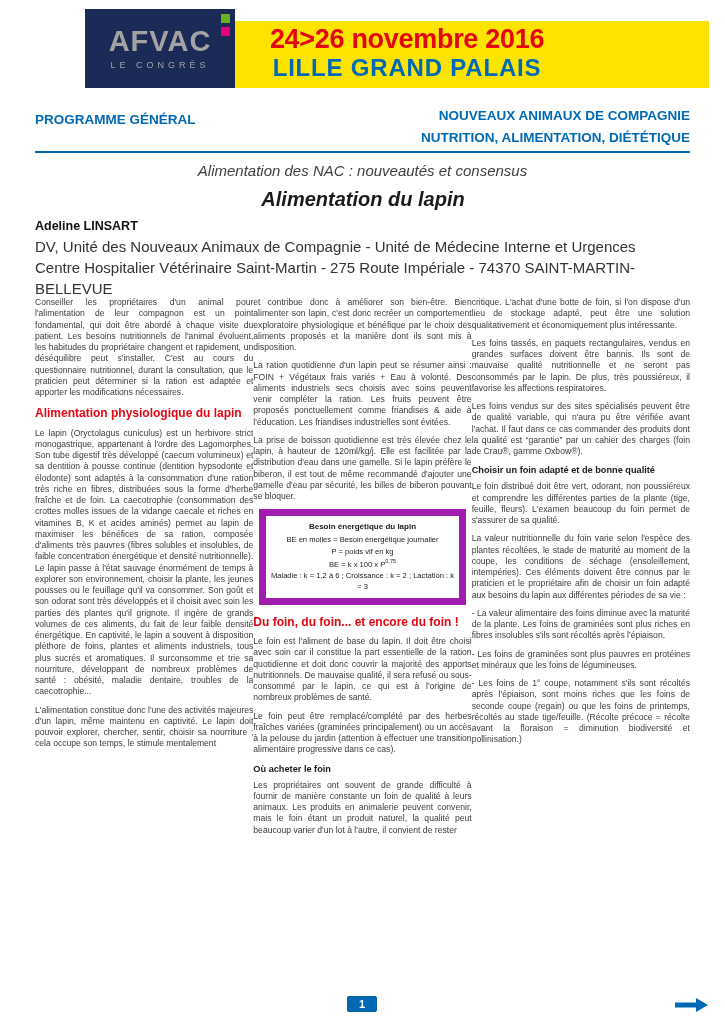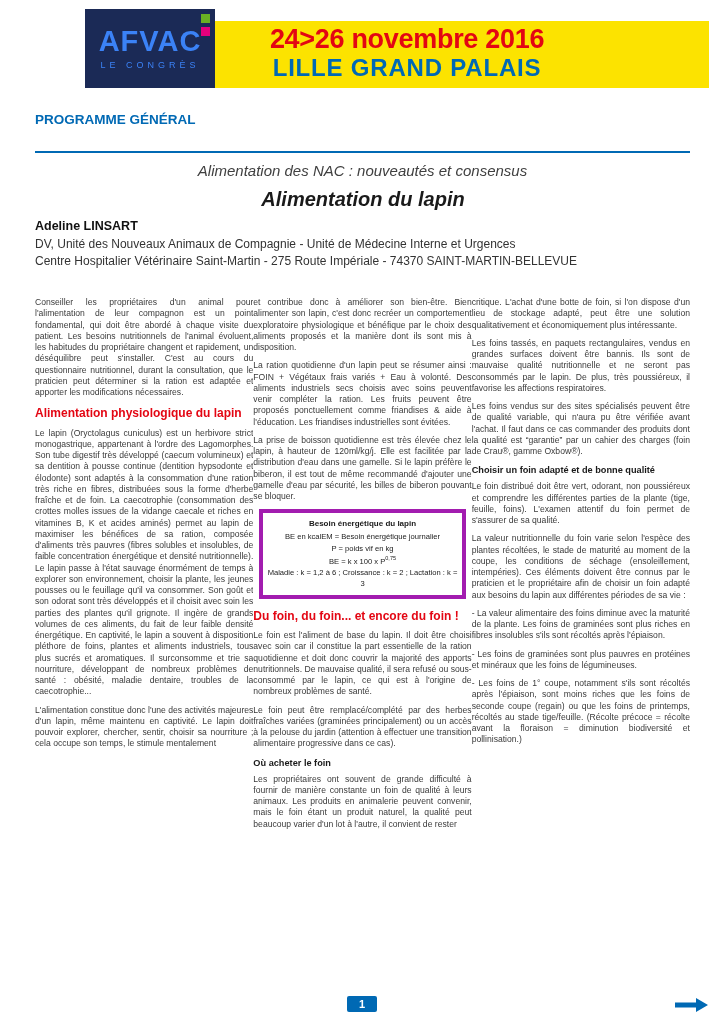"AFVAC" .logo { color: #3b82f6 -> #a3a3a3; width: 130px -> 150px }
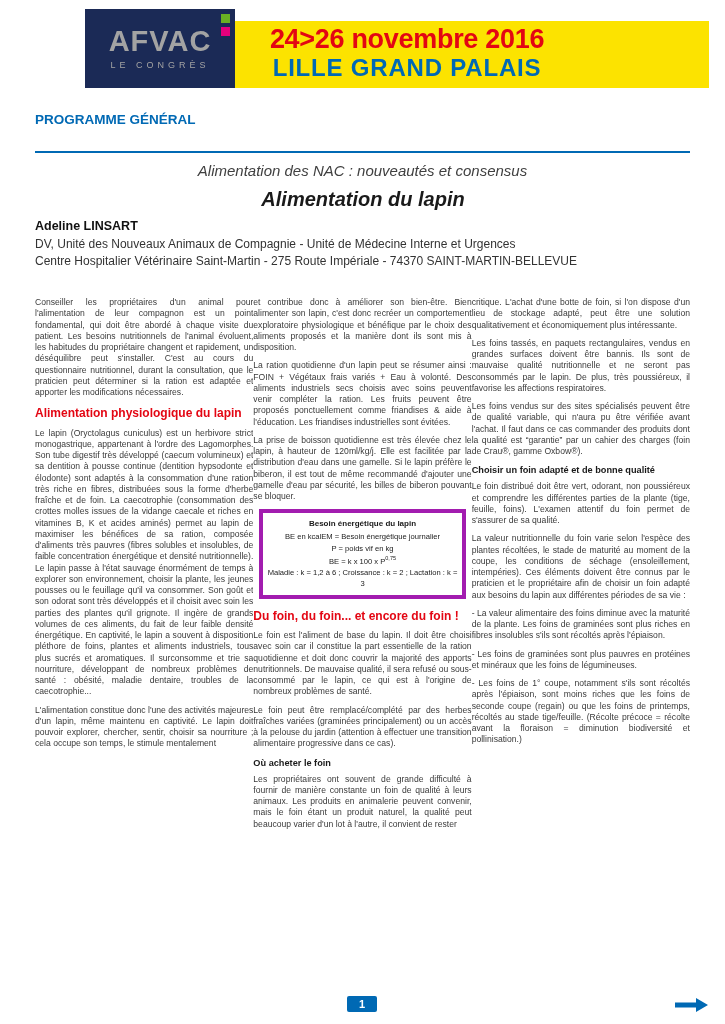"NOUVEAUX ANIMAUX DE COMPAGNIE" div.category { html: none -> <div> <div>NOUVEAUX ANIMAUX DE COMPAGNIE</div> <div>NUTRITION, ALIMENTATION, DIÉTÉTIQUE</div> </div> }
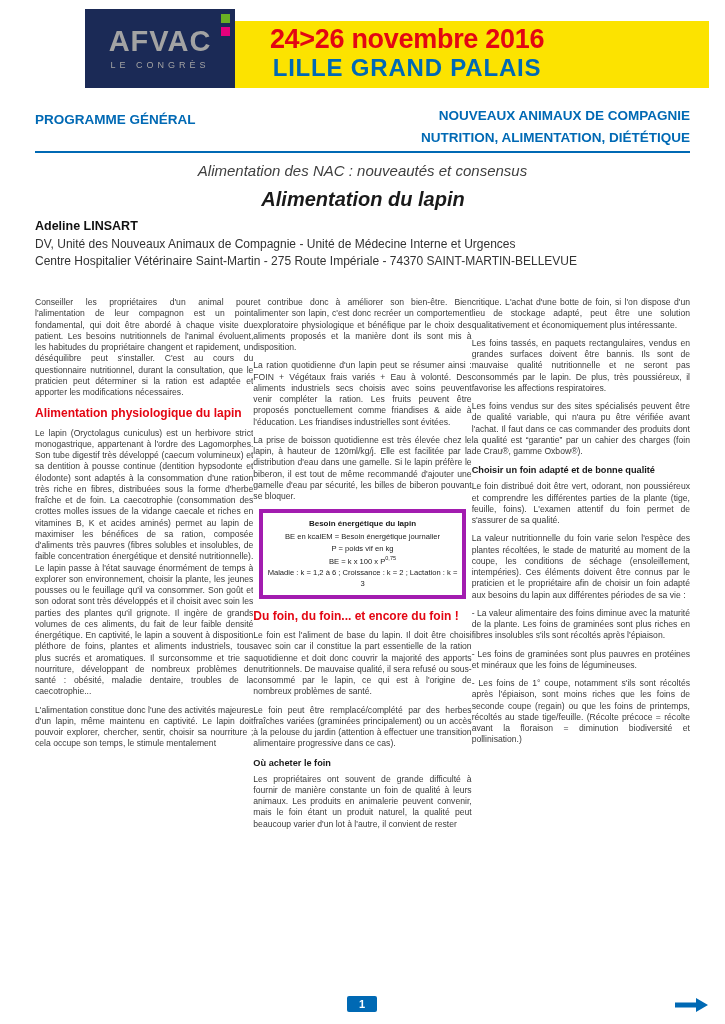"DV, Unité des Nouveaux Animaux" .author-aff { font-size: 12px -> 15px }
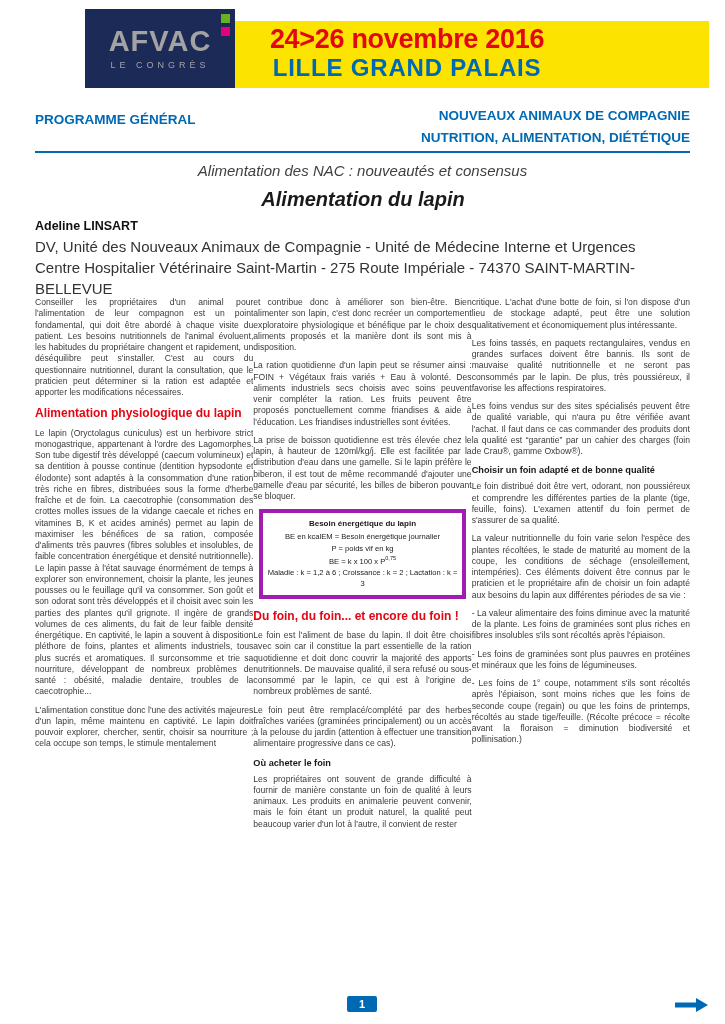"Le foin distribué doit être" p { text: foins). L'examen attentif -> fleurs). L'examen beaucoup }
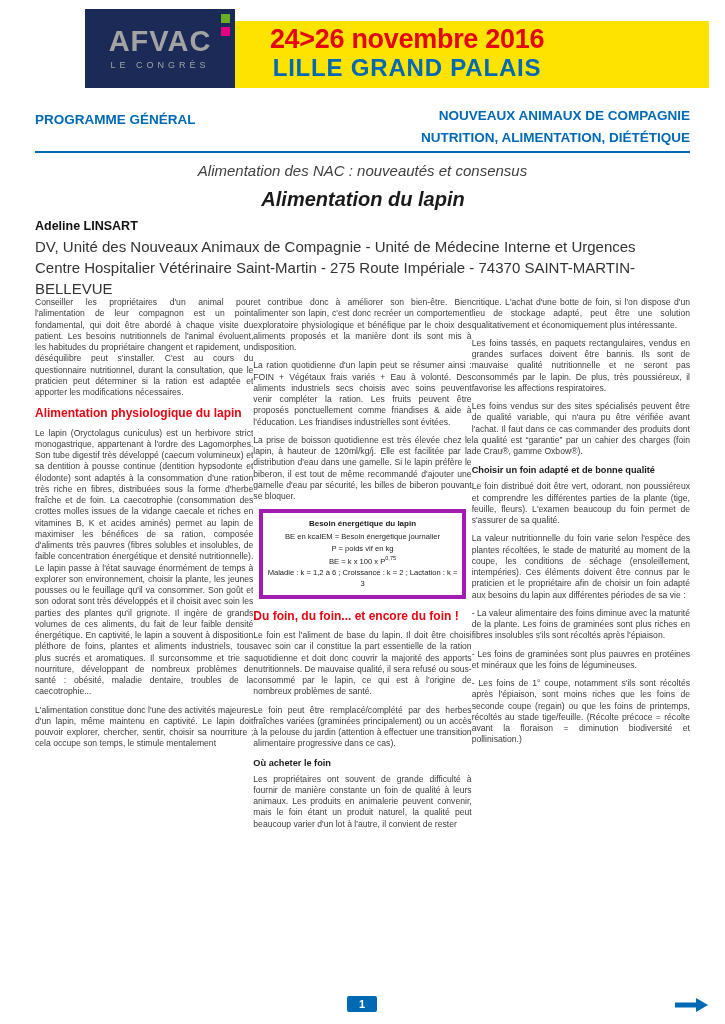"Besoin énergétique du lapin" .energy-box { border: 4px solid #a21caf -> 7px solid #a21caf }
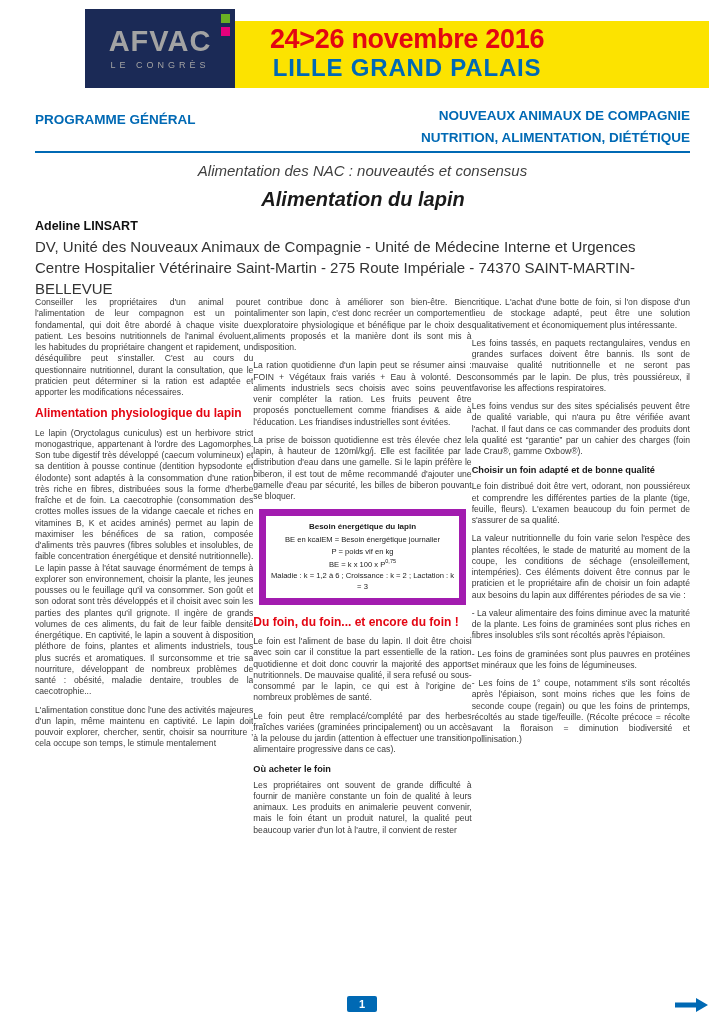"BE en kcalEM = Besoin" div { text: kcalEM -> molles }
